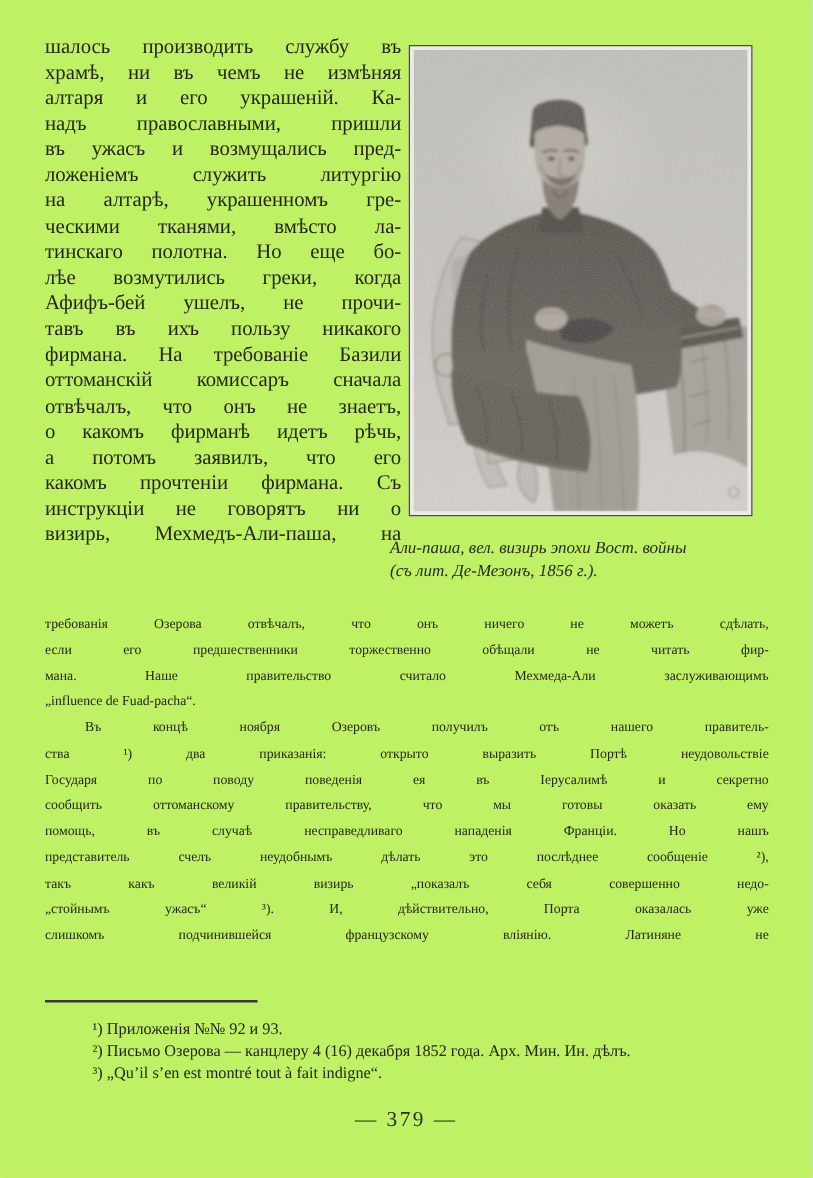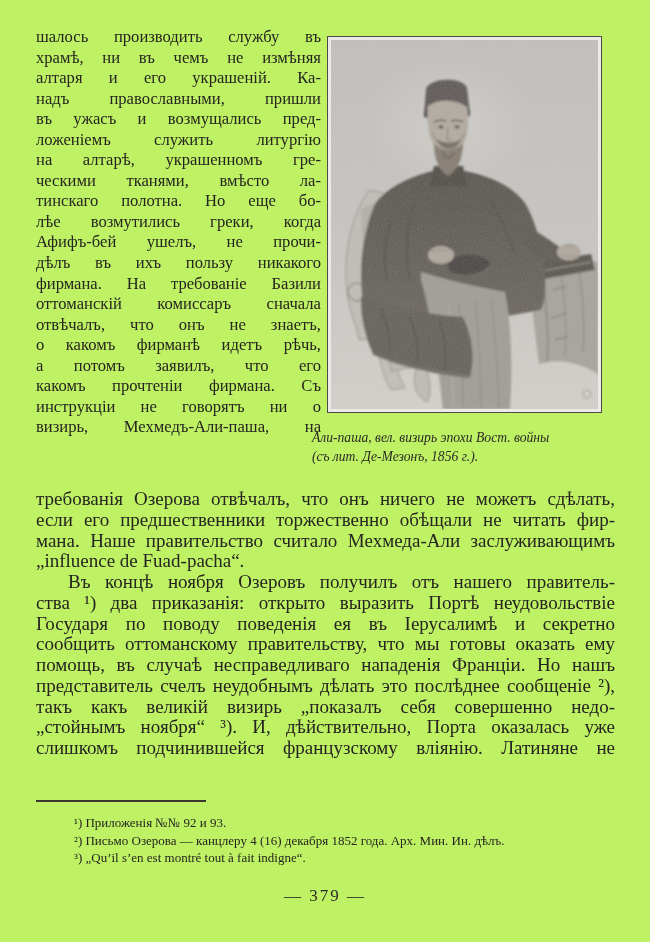"дѣлъ въ ихъ пользу никакого" div.jline { text: дѣлъ -> тавъ }
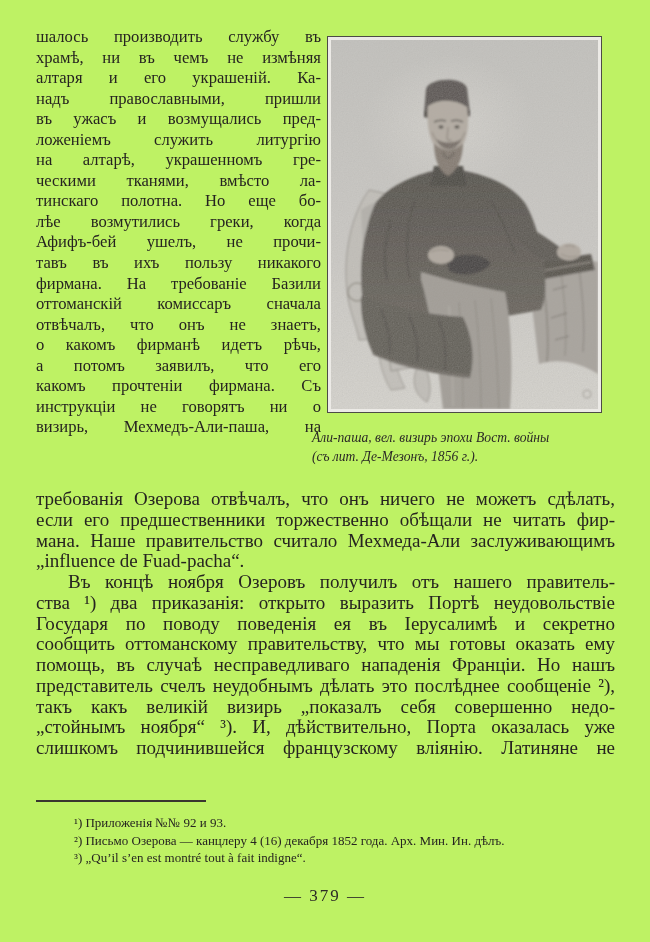"требованія Озерова отвѣчалъ, что онъ" .body-text { font-size: 19px -> 11px }
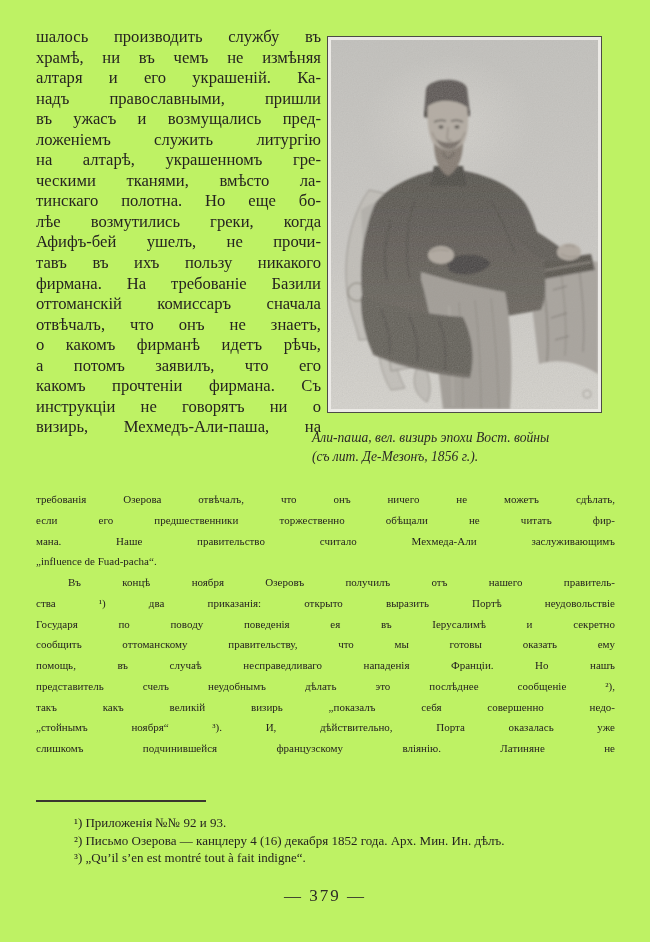"„стойнымъ ноября“ ³). И, дѣйствительно," div.jline { text: ноября -> ужасъ }
